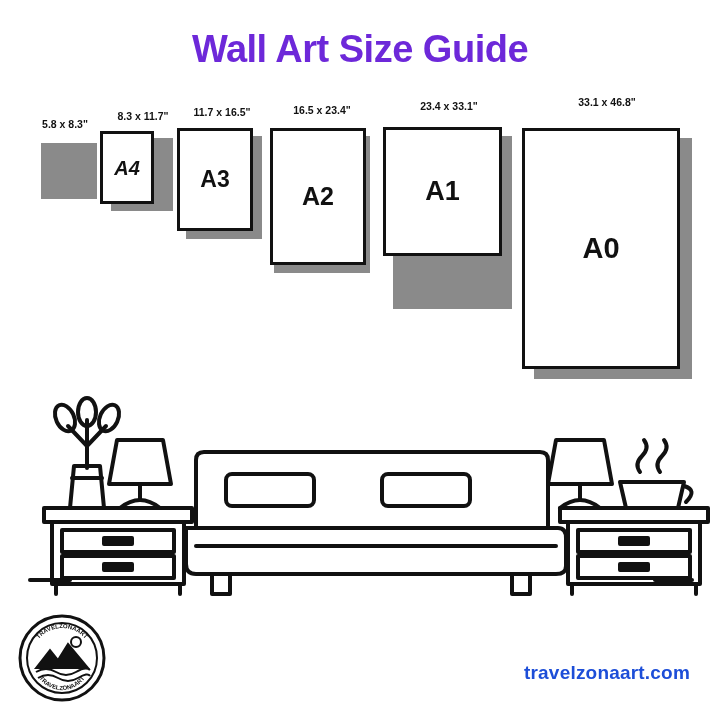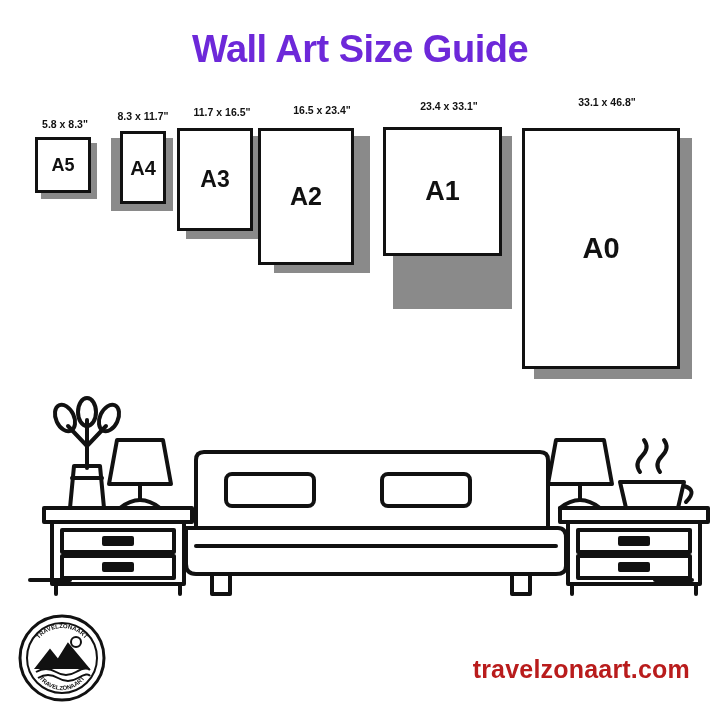"A5" div.frame-box { html: <div> <span>A5</span> </div> -> none }
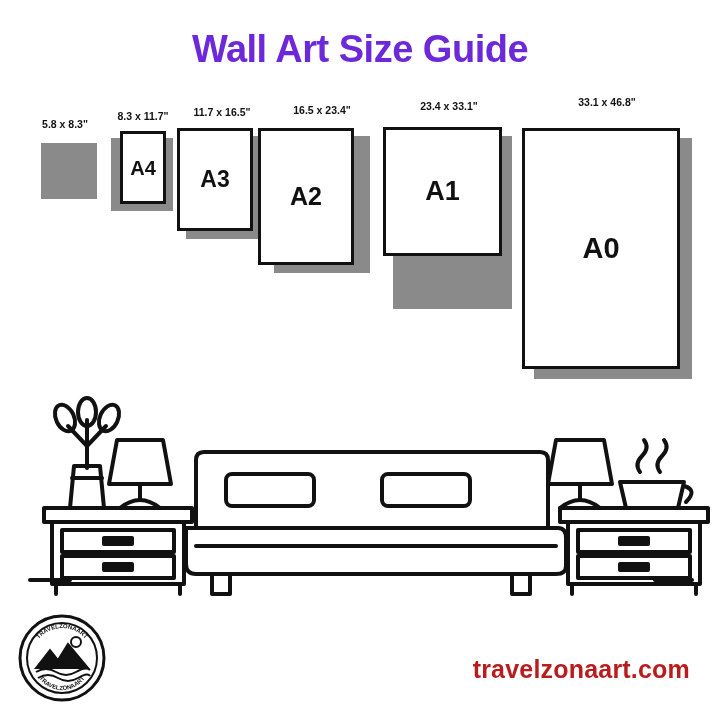"A4" div.frame-box { font-style: none -> italic; left: 20px -> 0; width: 46px -> 54px }
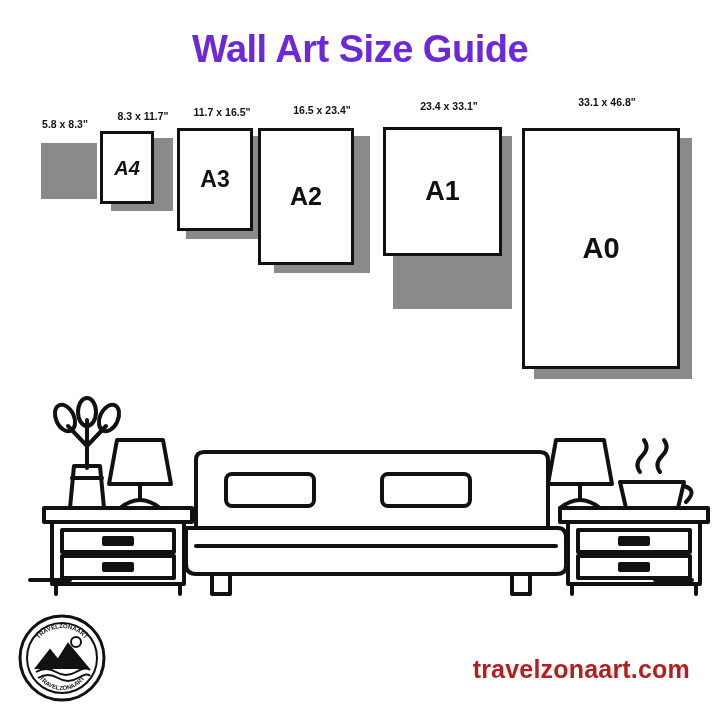"A2" div.frame-box { left: 0 -> 12px }
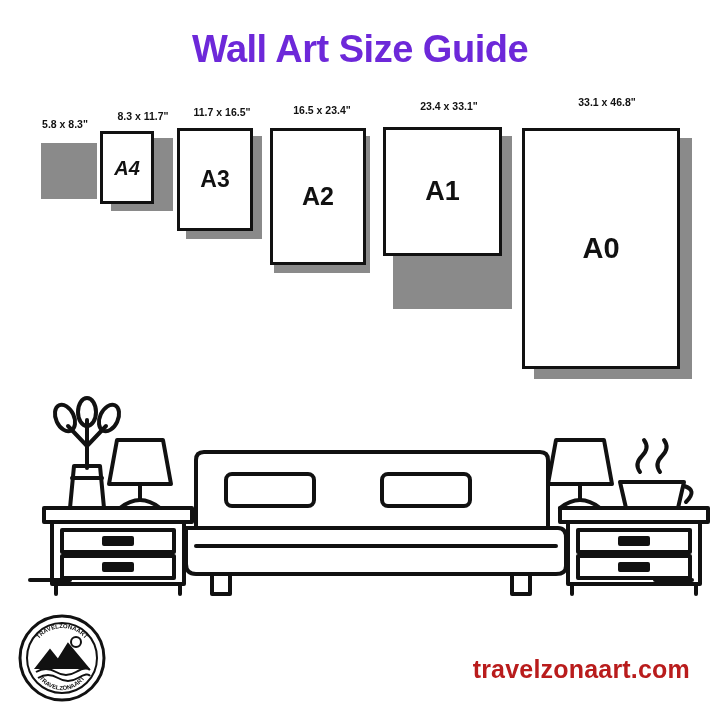"travelzonaart.com" .site { color: #b91c1c -> #1d4ed8; font-size: 25px -> 19px }
